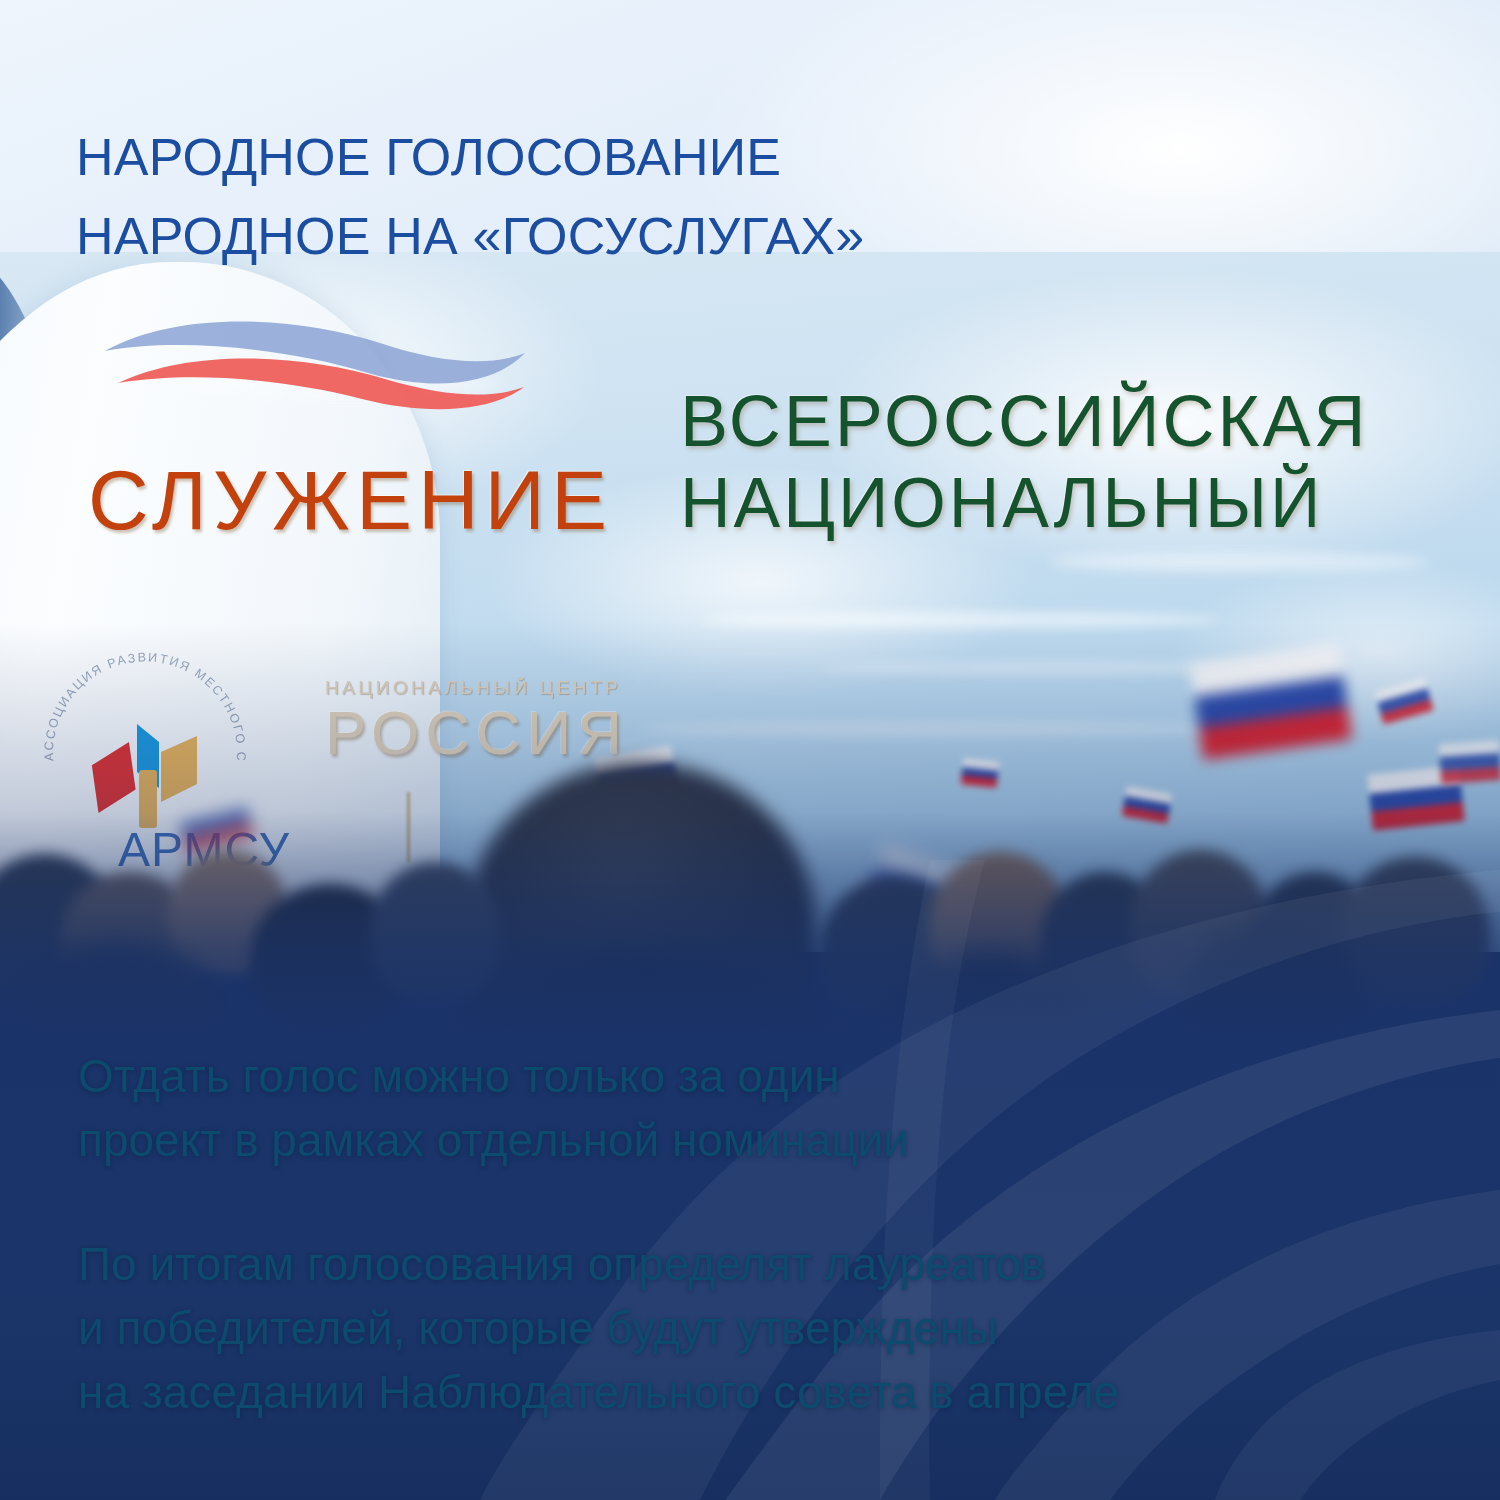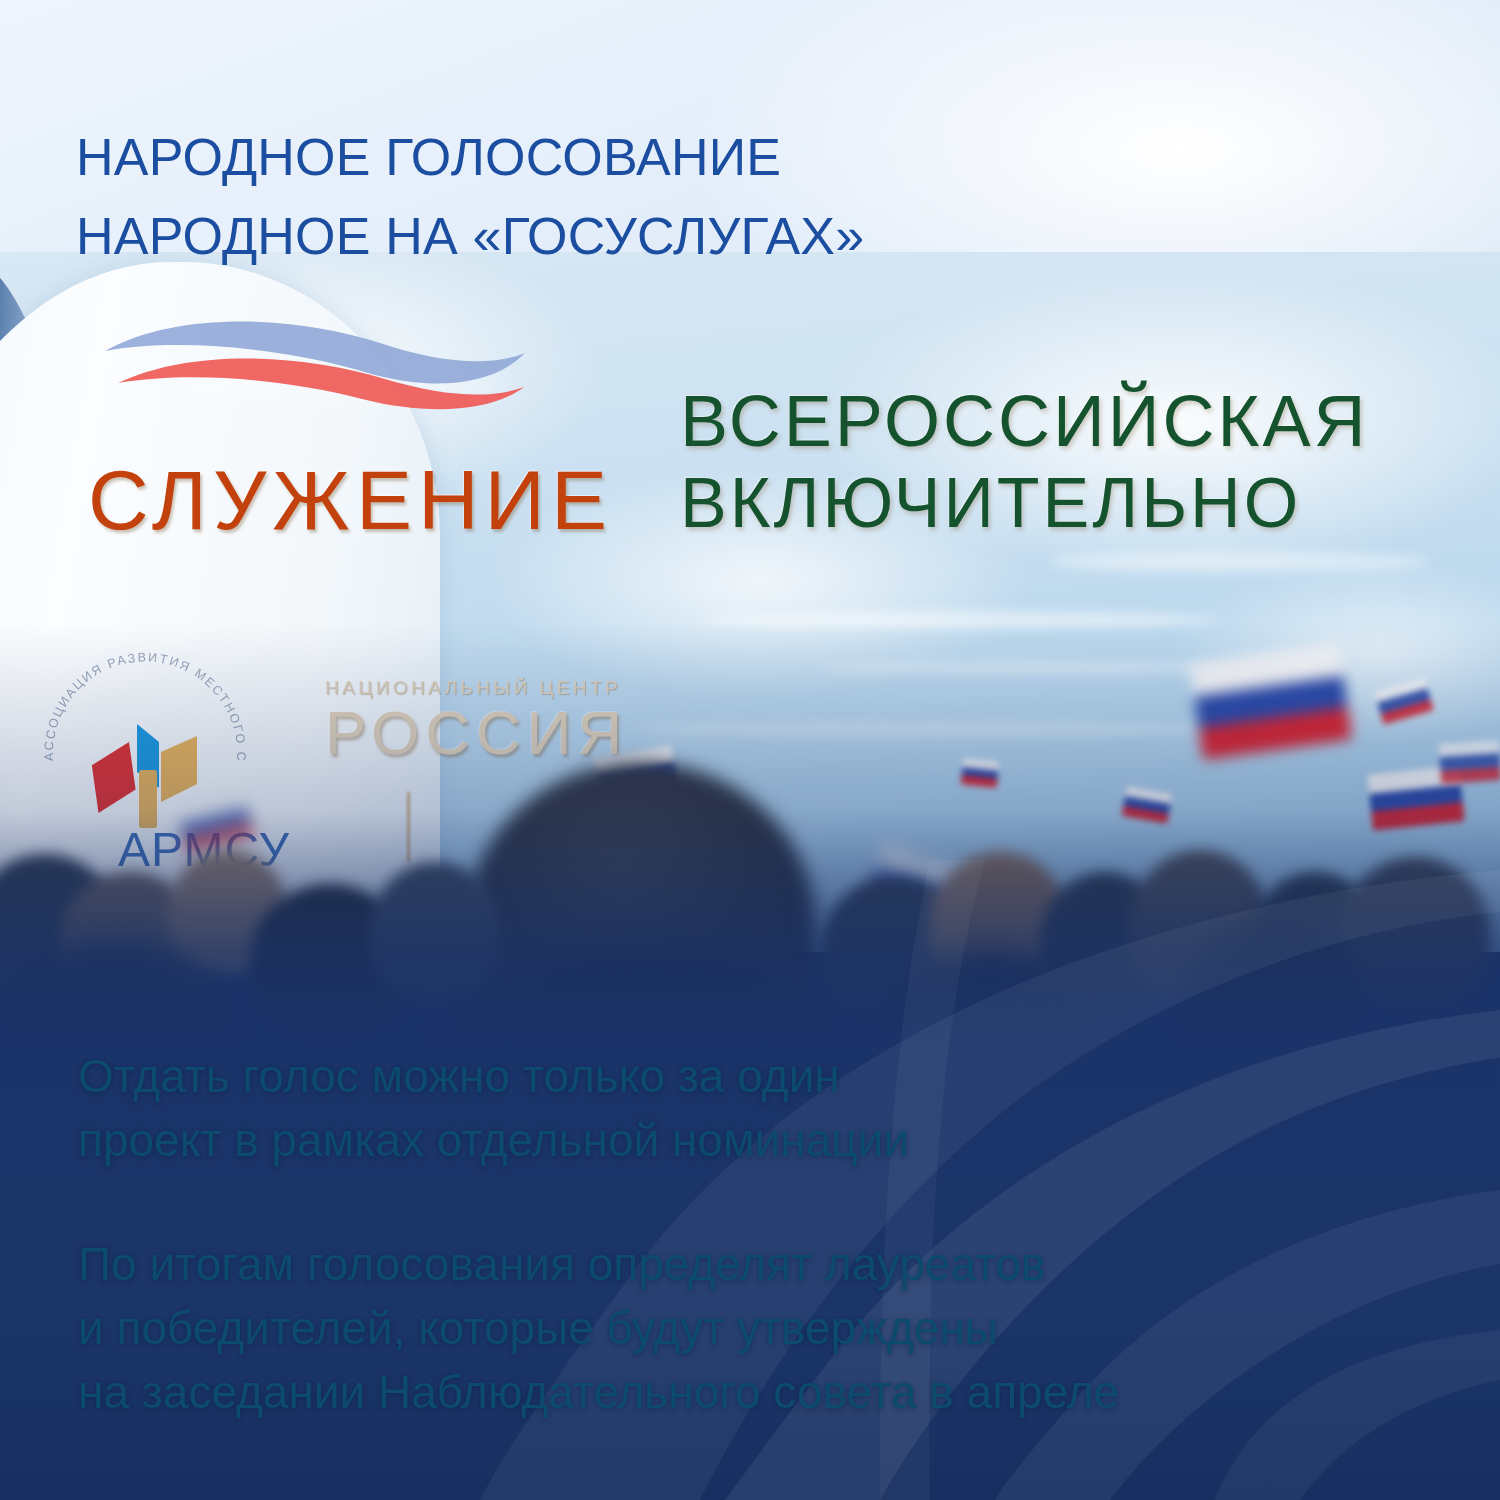"ВКЛЮЧИТЕЛЬНО" div { text: ВКЛЮЧИТЕЛЬНО -> НАЦИОНАЛЬНЫЙ }
